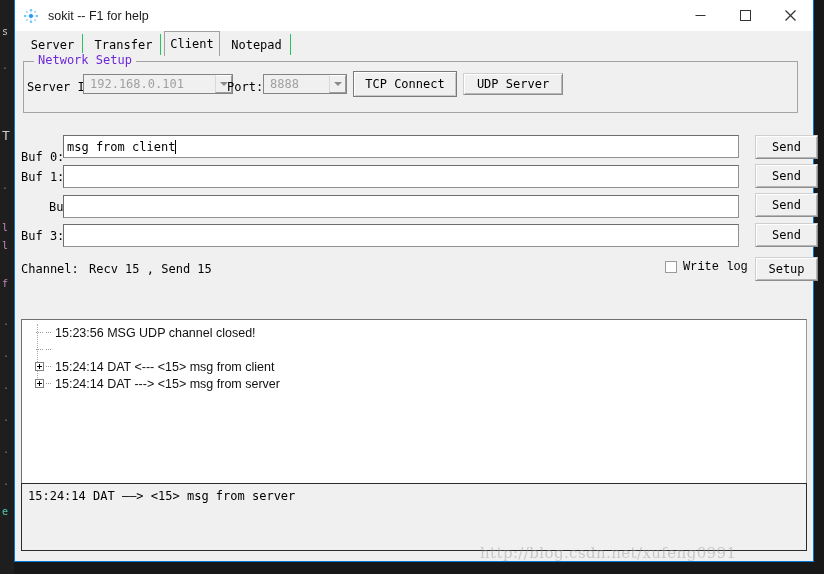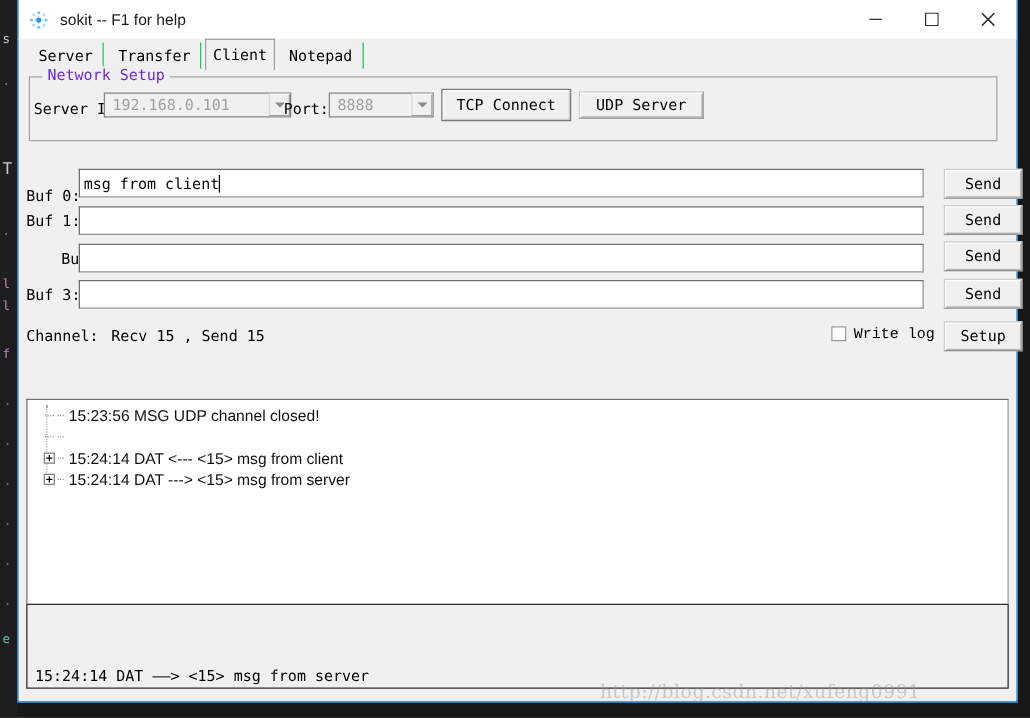"15:24:14 DAT ——> <15> msg" #detail-text { margin-top: 45px -> none }
